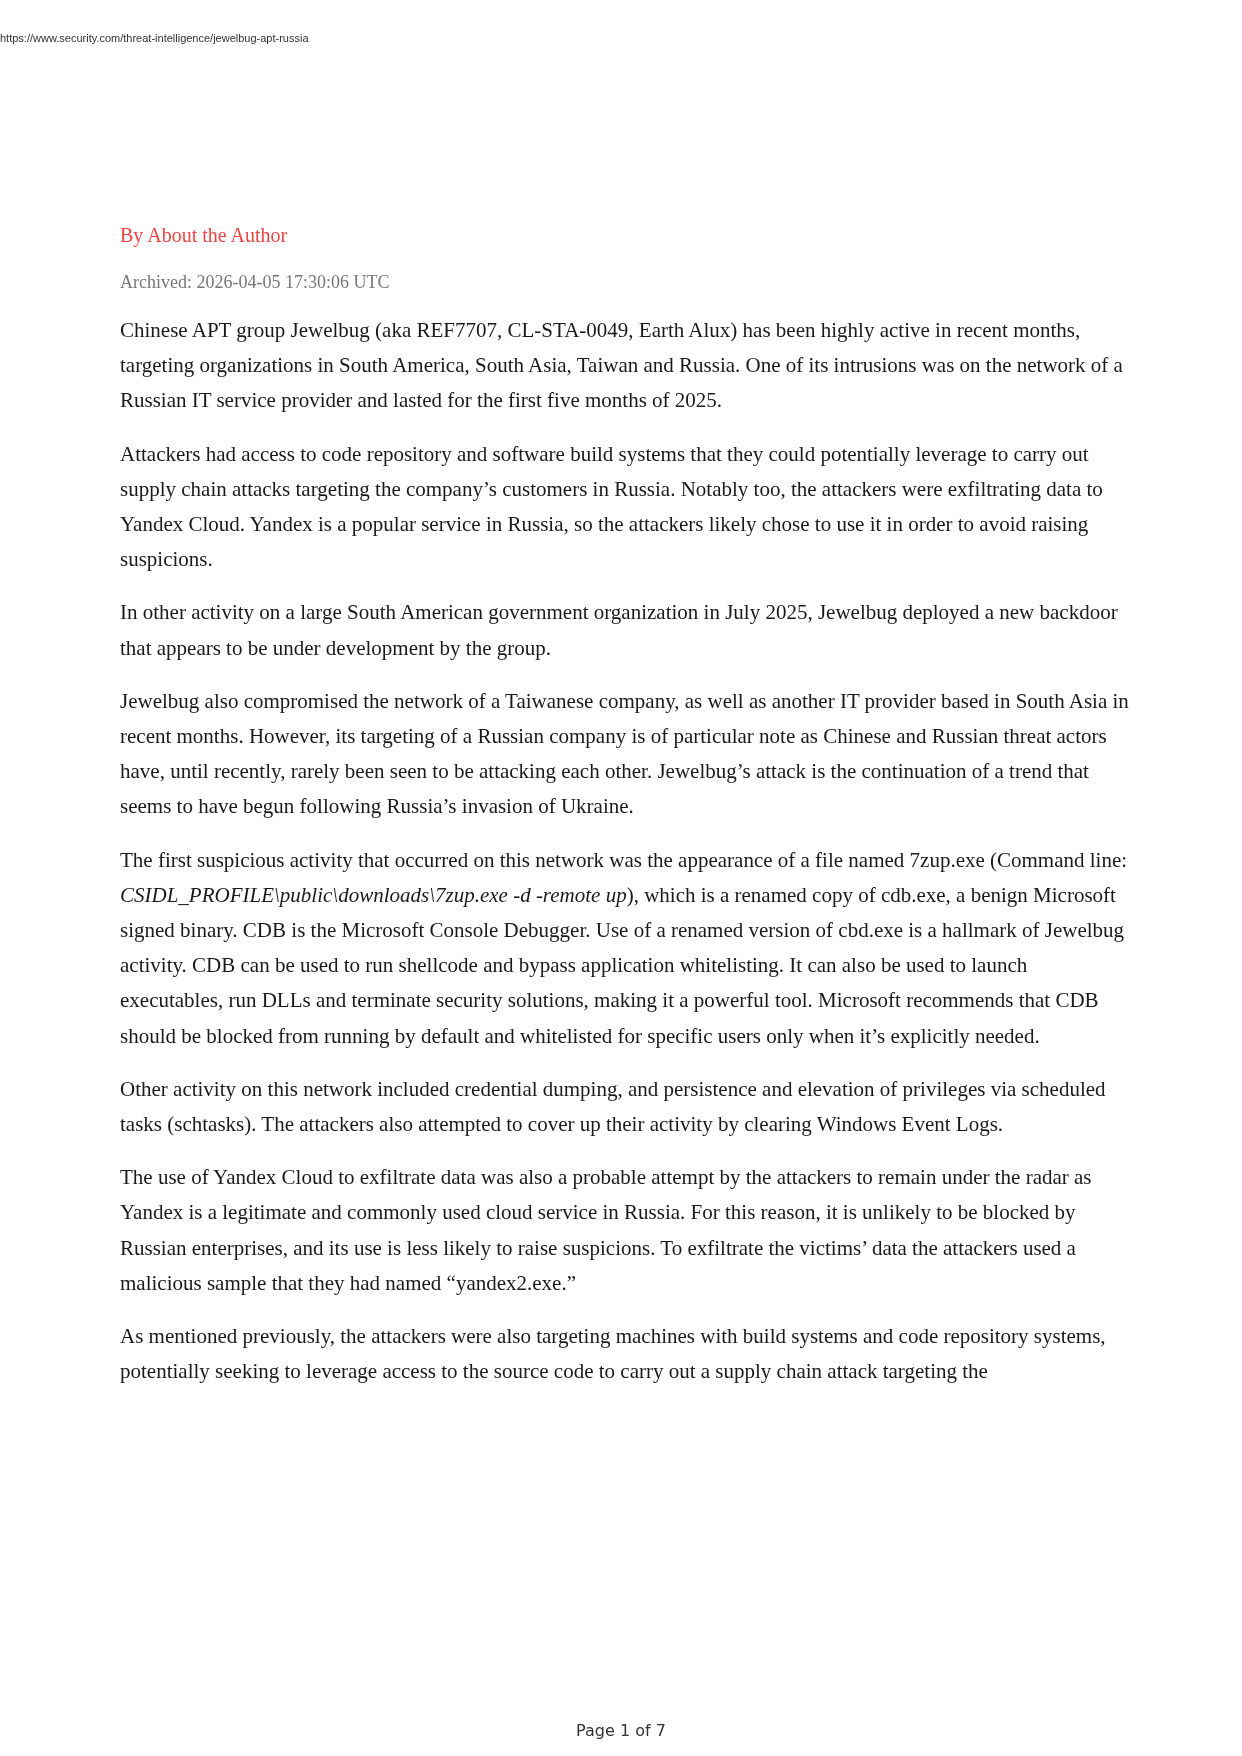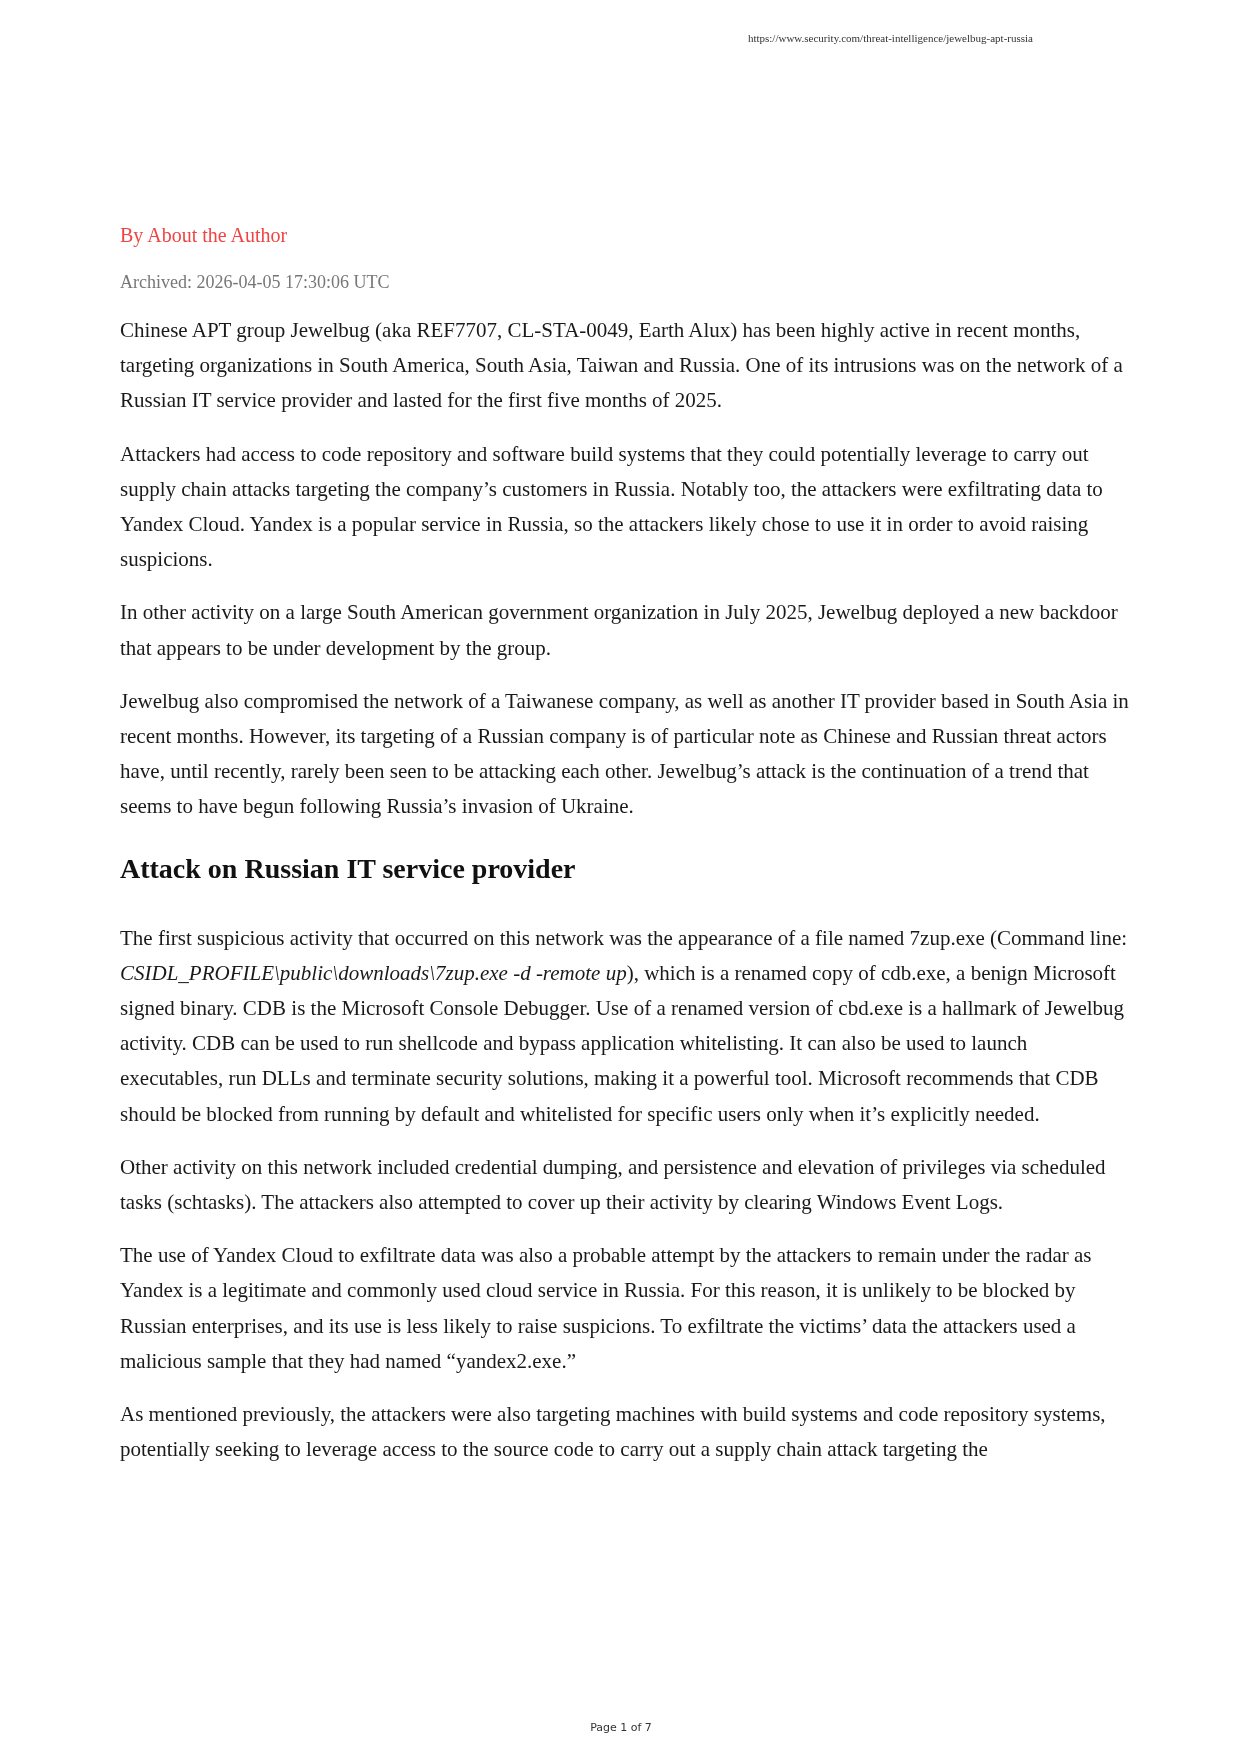"https://www.security.com/threat-intellig" .url { font-family: Liberation Serif, serif -> Liberation Sans, sans-serif; text-align: right -> left }
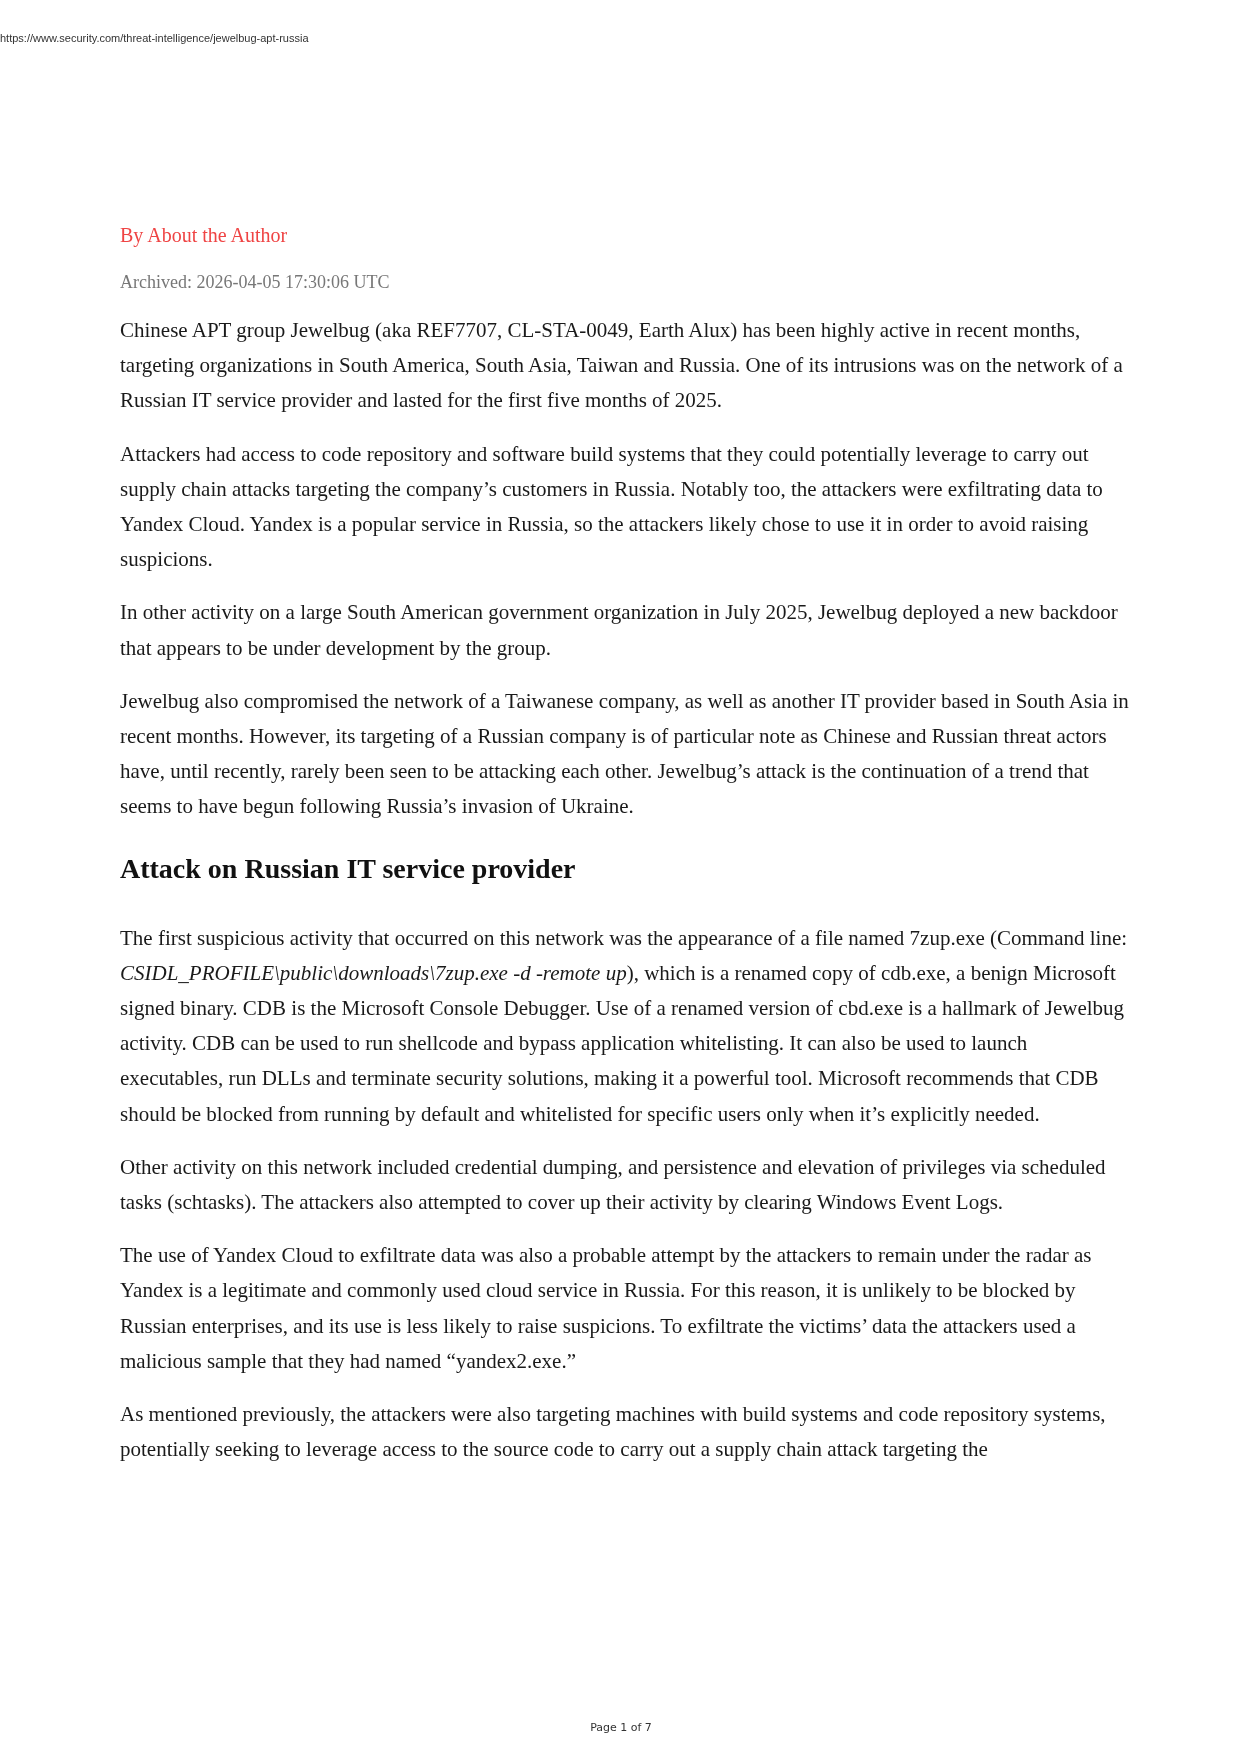"Attack on Russian IT service" h2 { html: <h2>Attack on Russian IT service provider</h2> -> none }
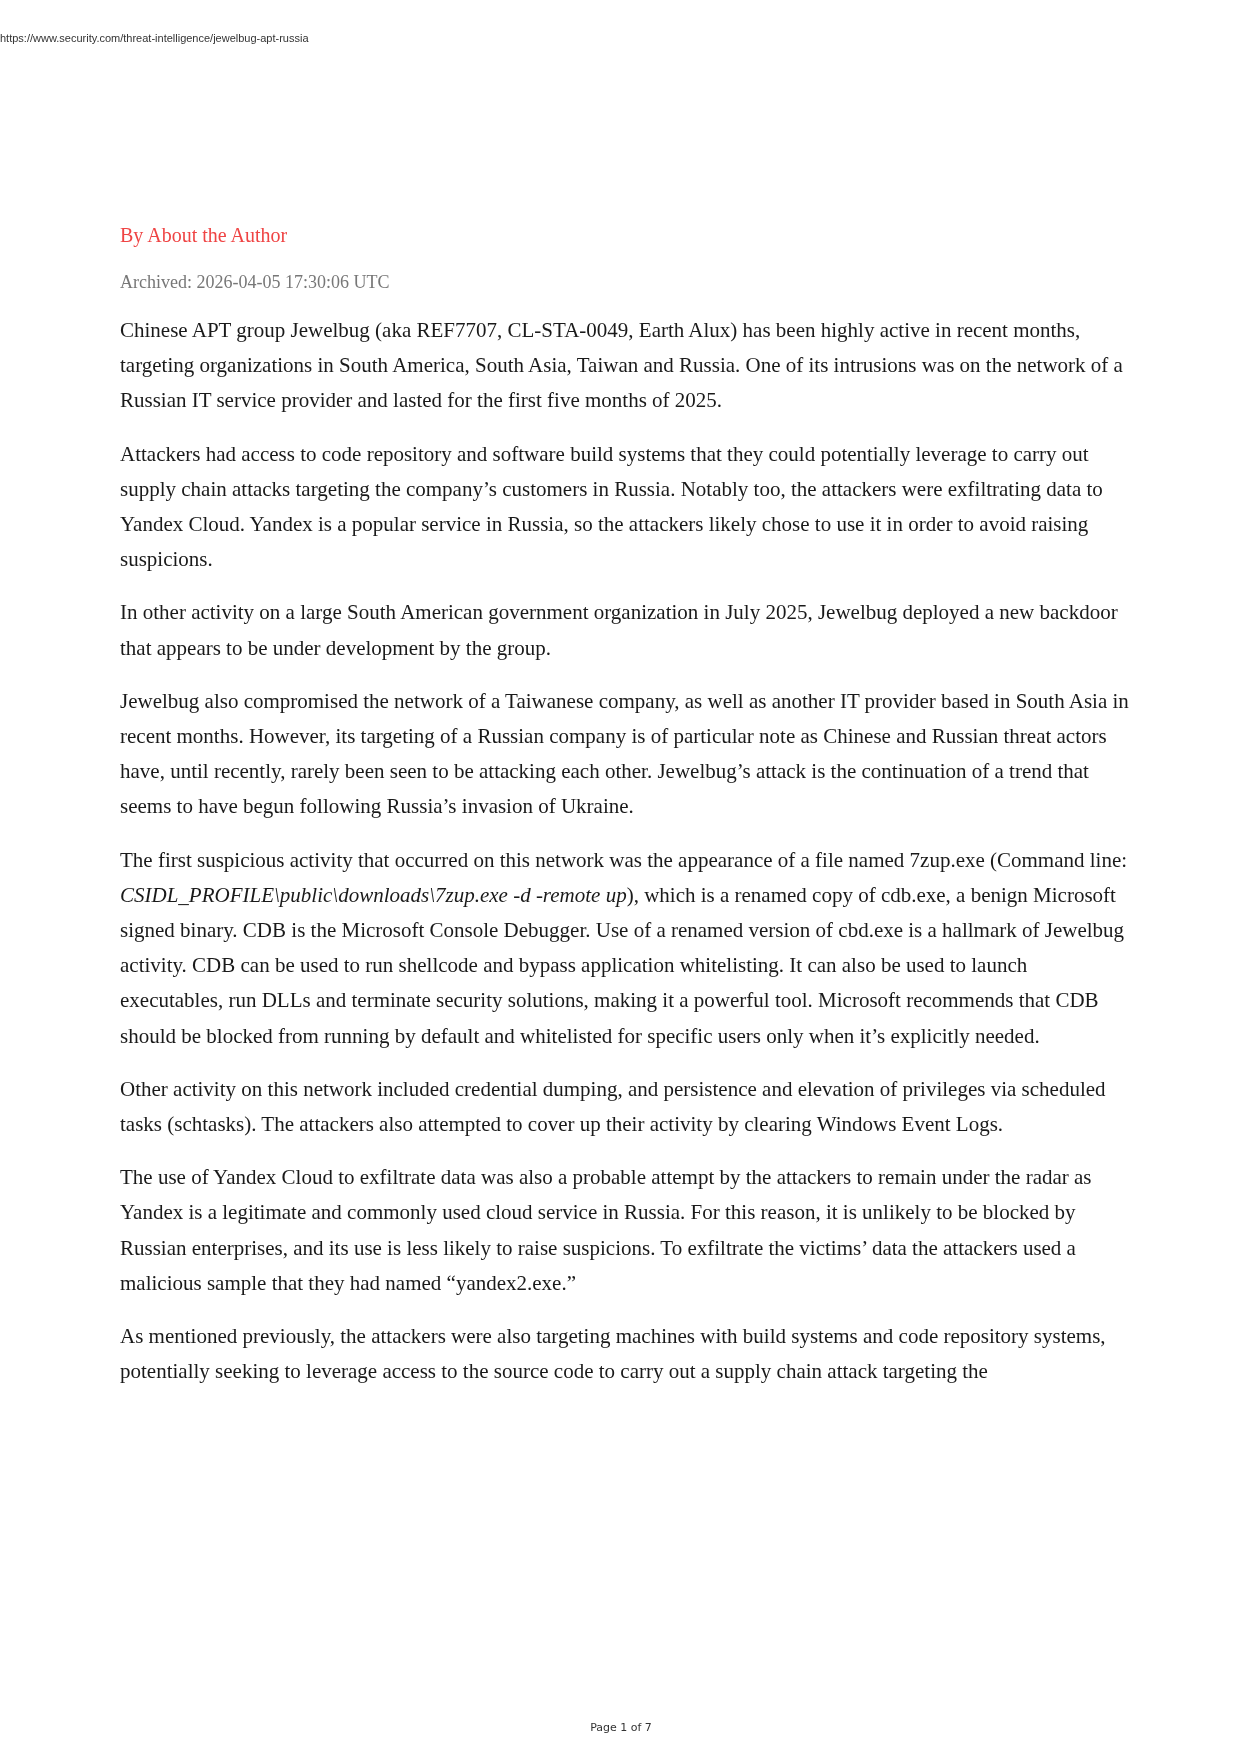"Page 1 of 7" .footer { font-size: 11px -> 16px }
